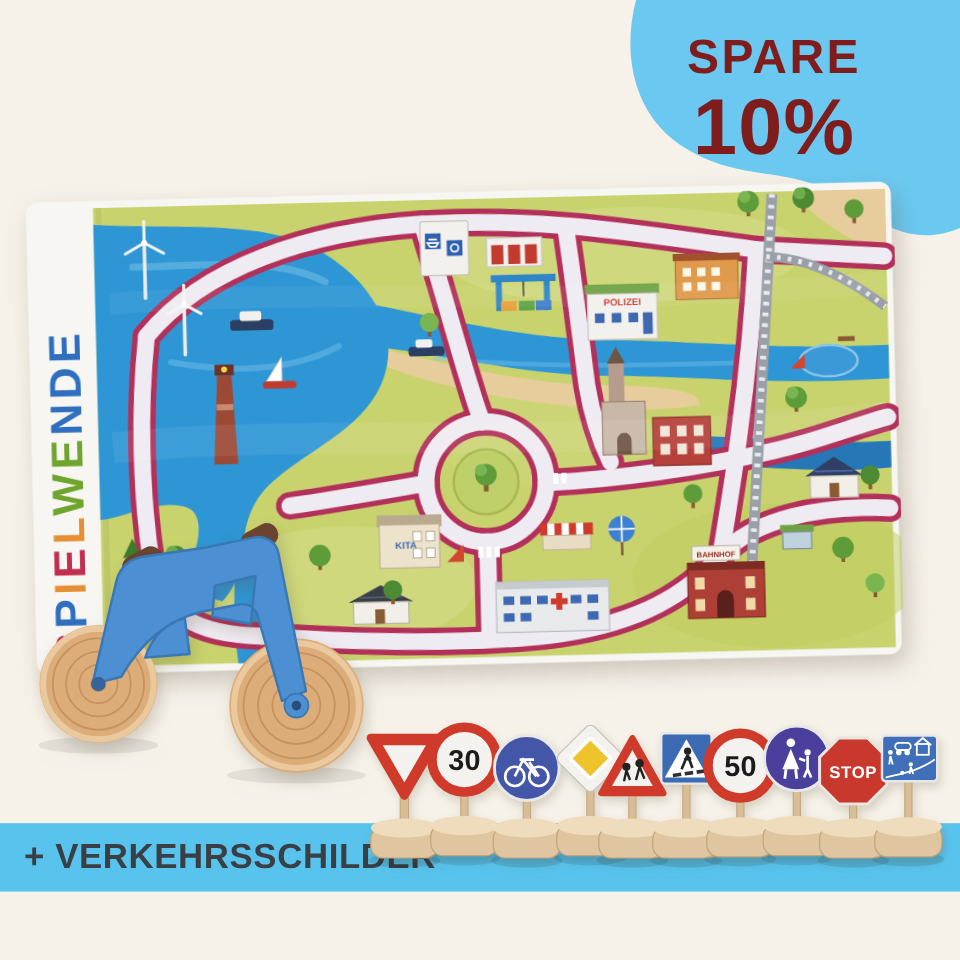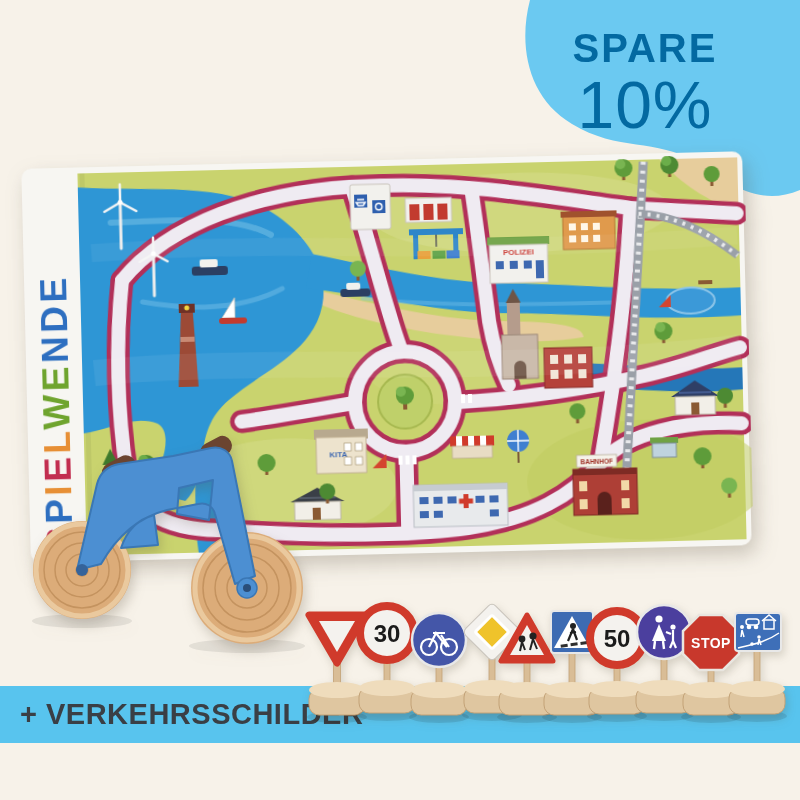"SPARE" .badge { color: #0369a1 -> #7f1d1d }
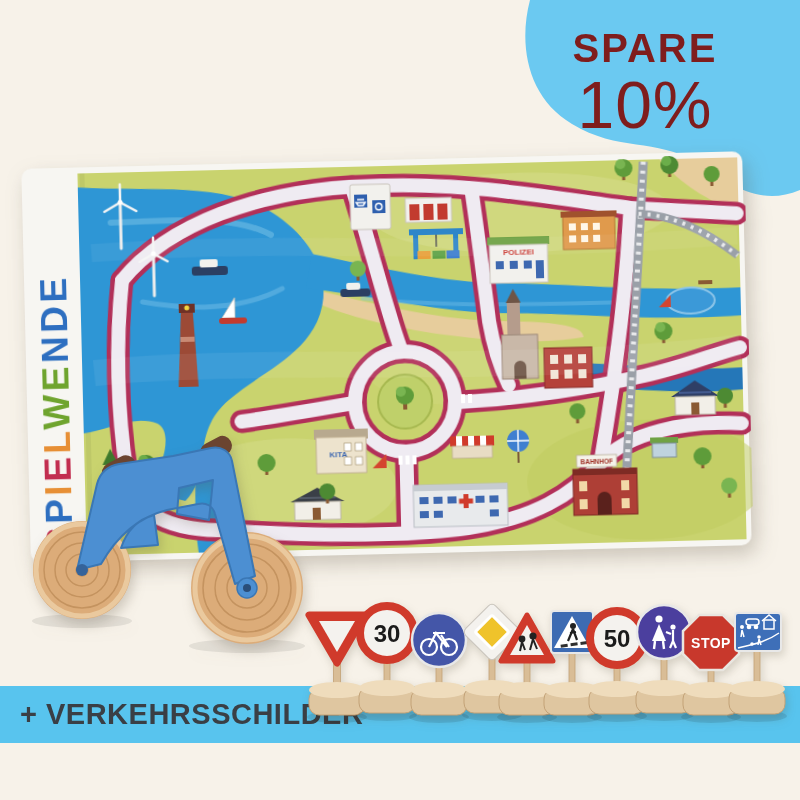"10%" .badge-line2 { font-weight: normal -> bold }
